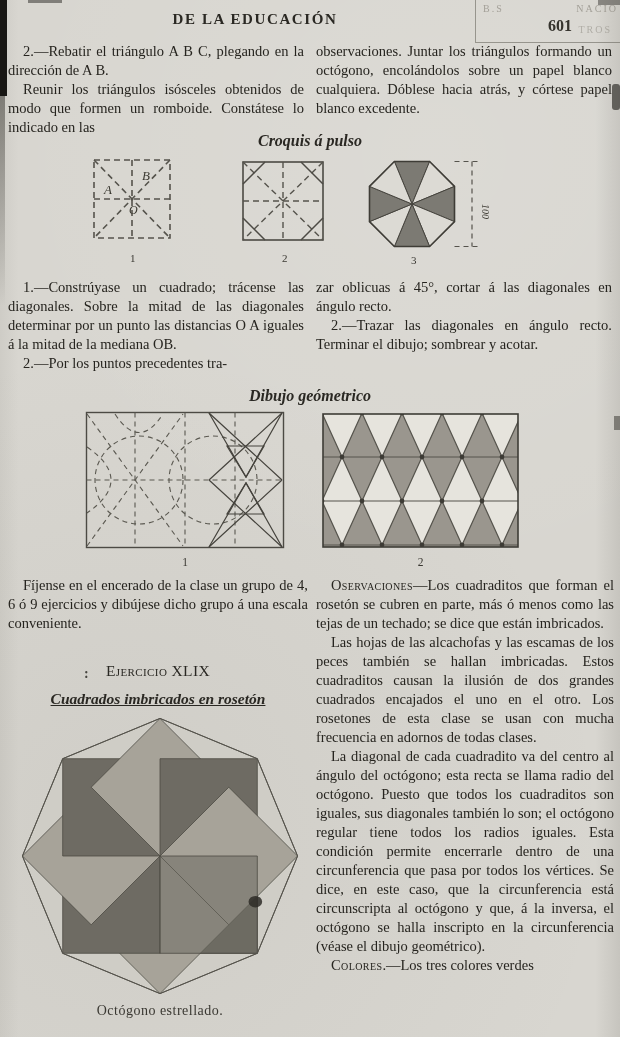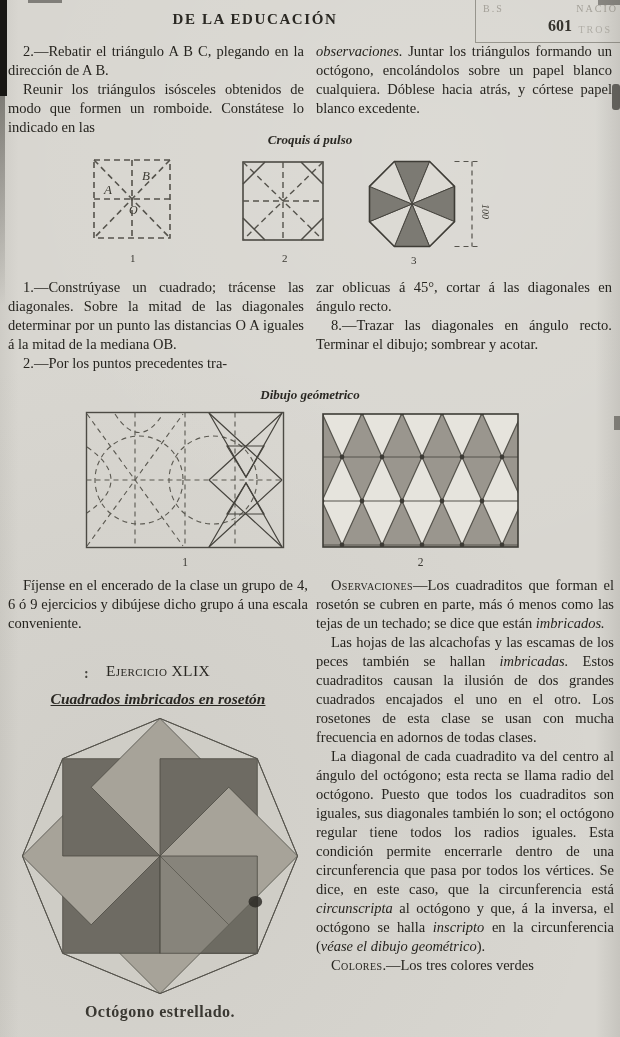"observaciones." .seg-i { font-style: italic -> none }
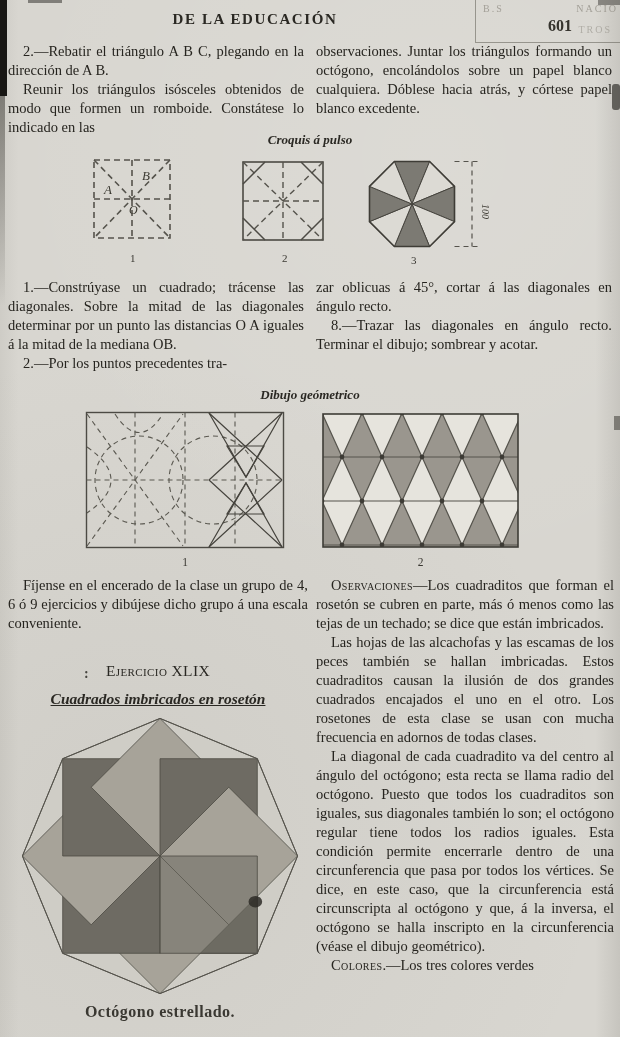"Croquis á pulso" .section-title { font-size: 13px -> 16px }
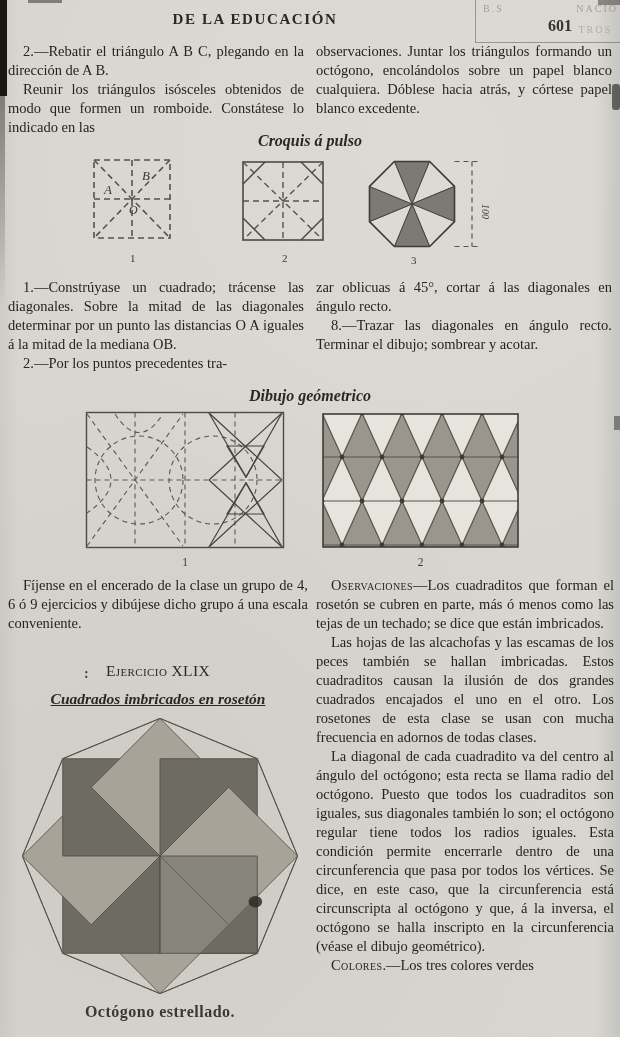"8.—Trazar las diagonales en ángulo" span { text: 8 -> 2 }
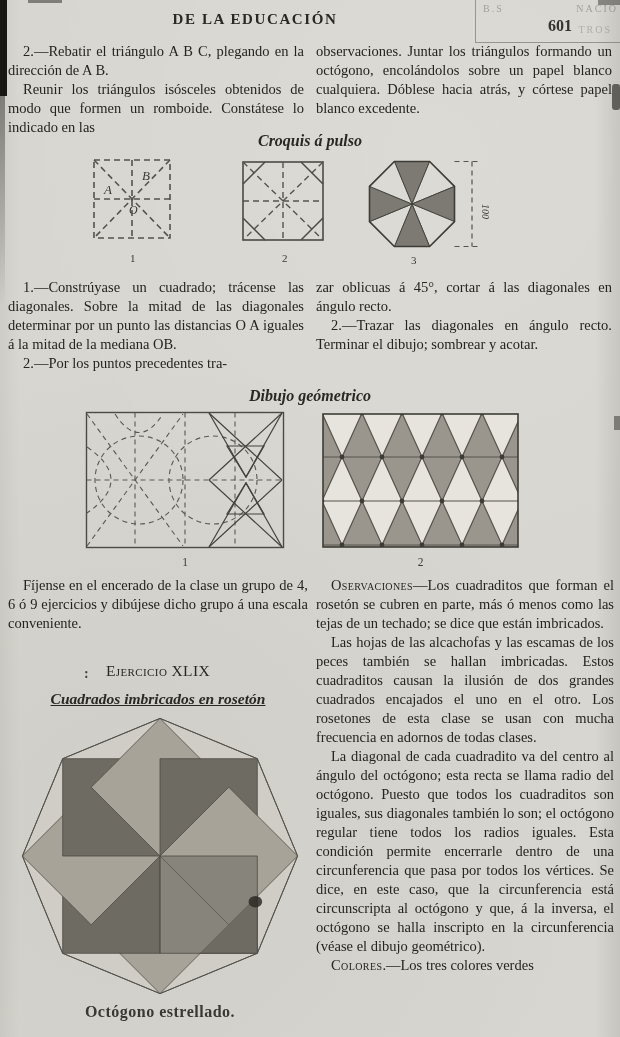"Octógono estrellado." .fig-caption { font-size: 16px -> 14px; font-weight: bold -> normal }
